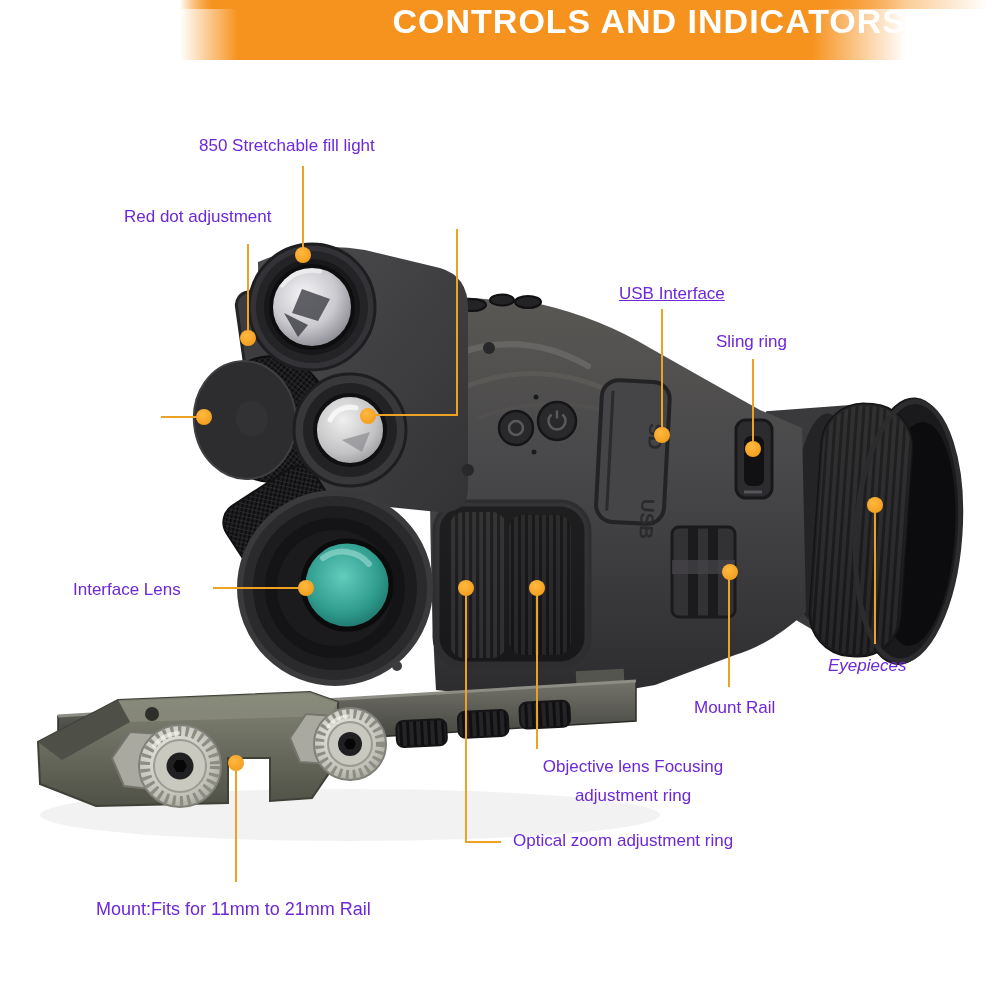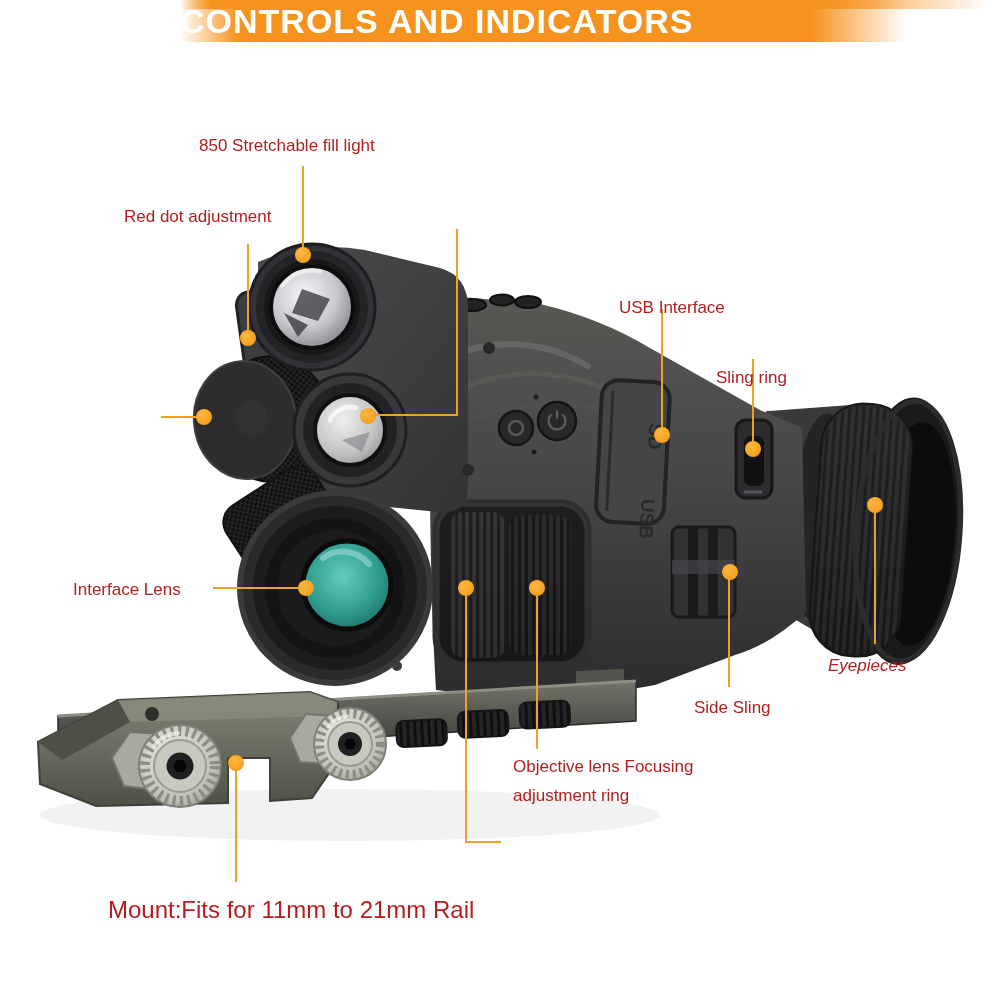"CONTROLS AND INDICATORS" .banner { height: 42px -> 60px; text-align: left -> right }
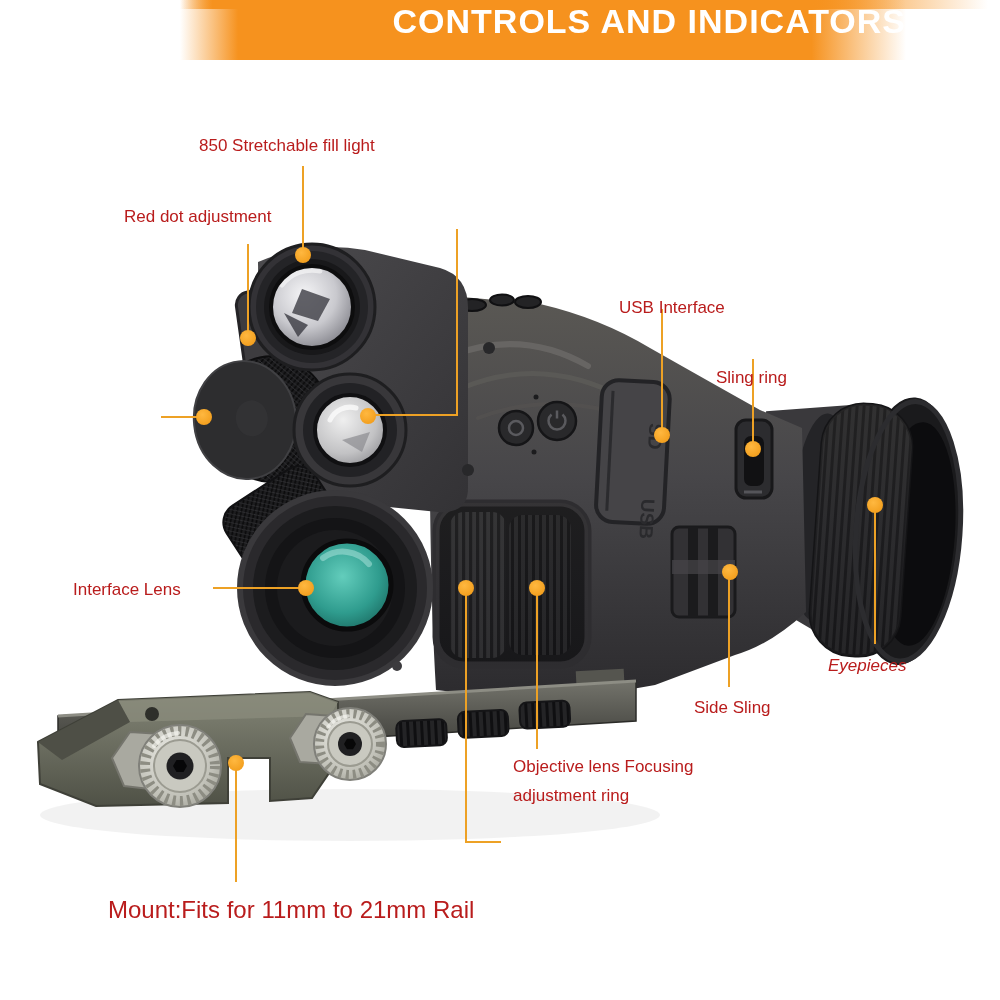"850 Stretchable fill light" .callout-label { color: #b91c1c -> #6d28d9 }
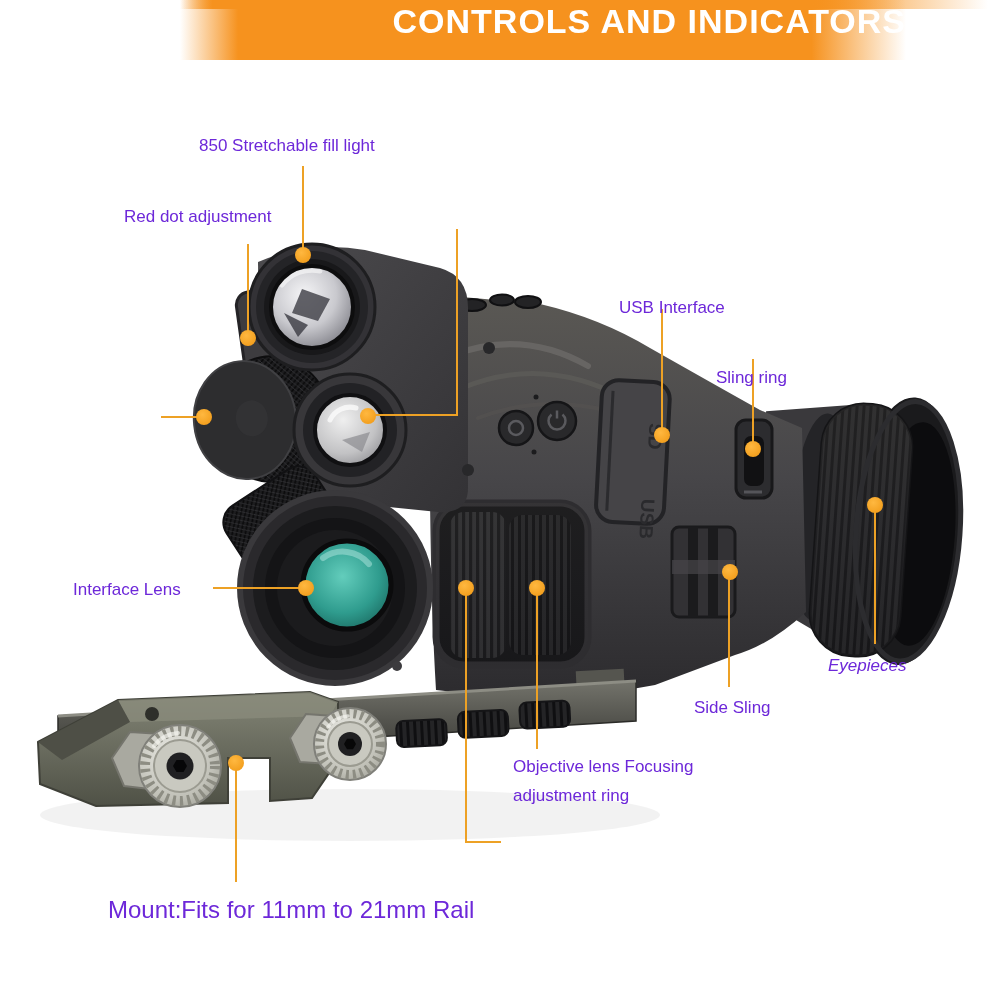"USB Interface" .lbl-usb { text-decoration: none -> underline; top: 293px -> 279px }
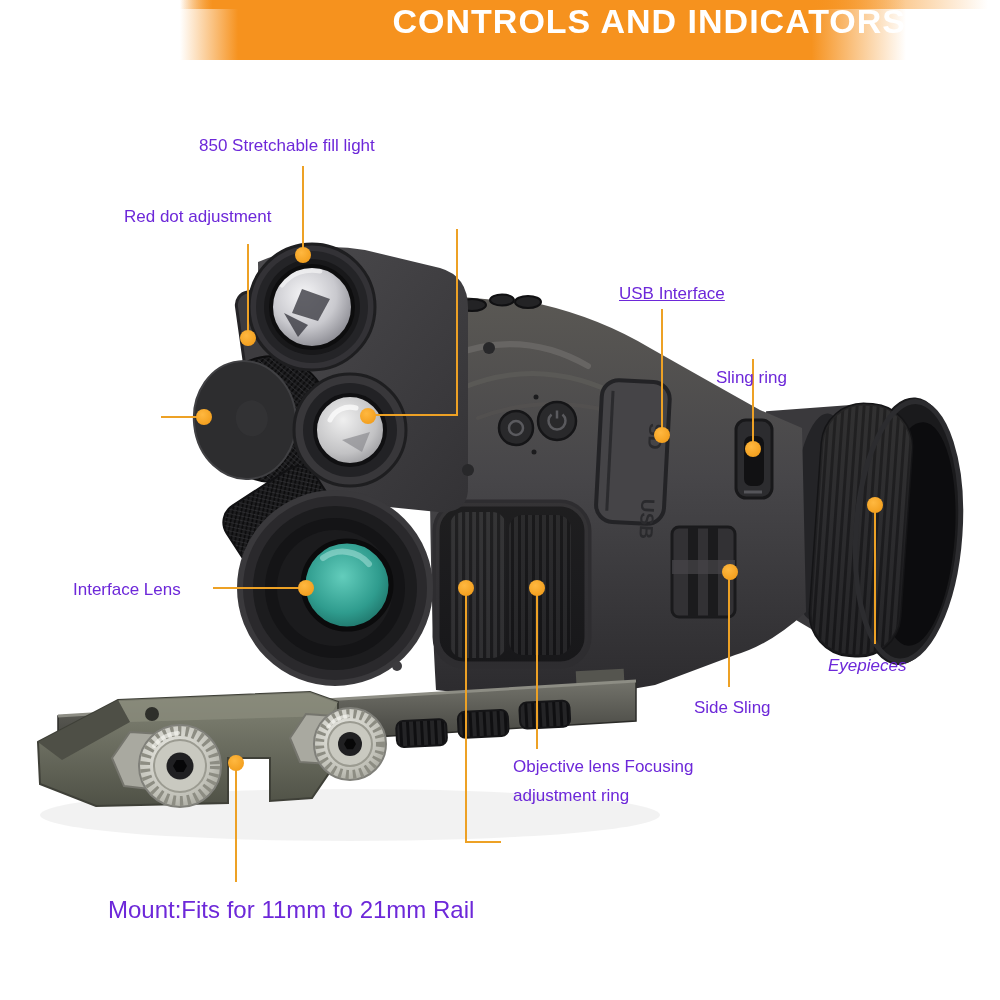"Sling ring" .lbl-sling { margin-top: 36px -> none }
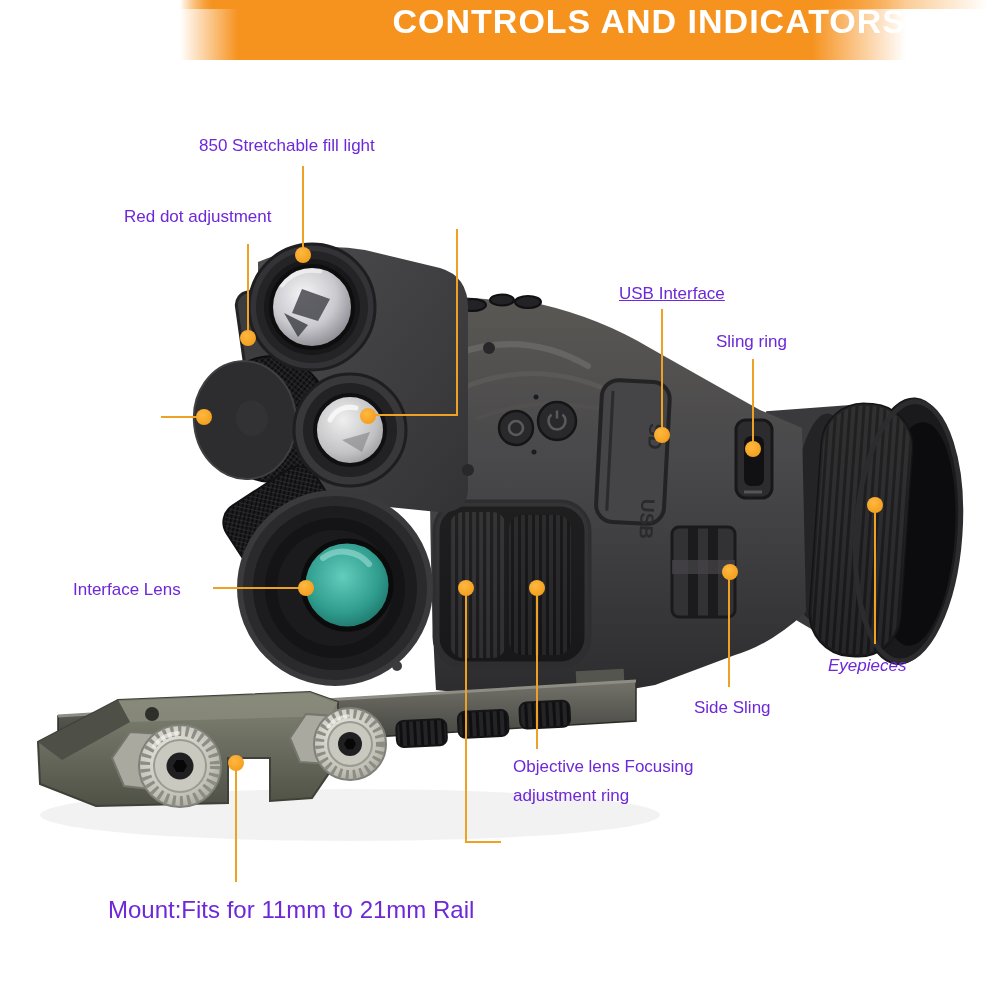"Side Sling" div.callout-label { text: Side Sling -> Mount Rail }
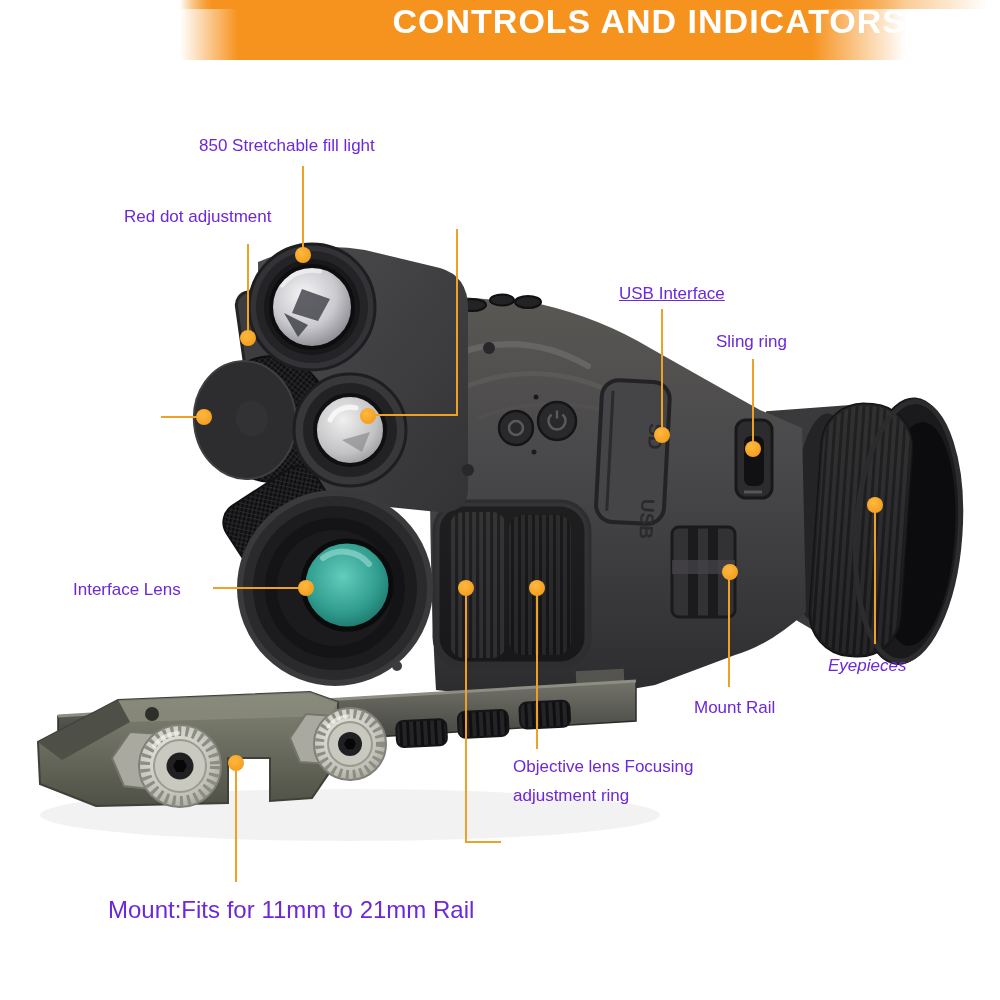"Objective lens Focusing adjustment ring" .lbl-focus { text-align: none -> center }
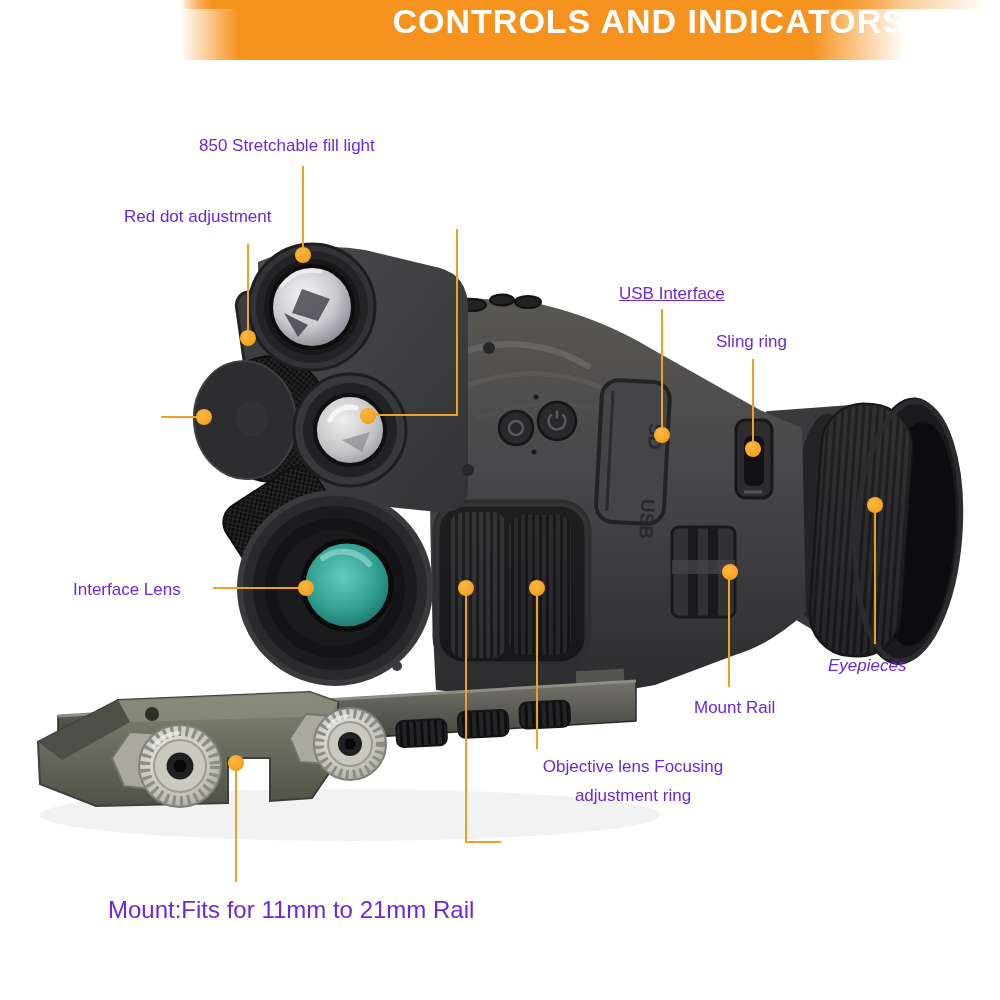"Optical zoom adjustment ring" div.callout-label { html: none -> <div>Optical zoom adjustment ring</div> }
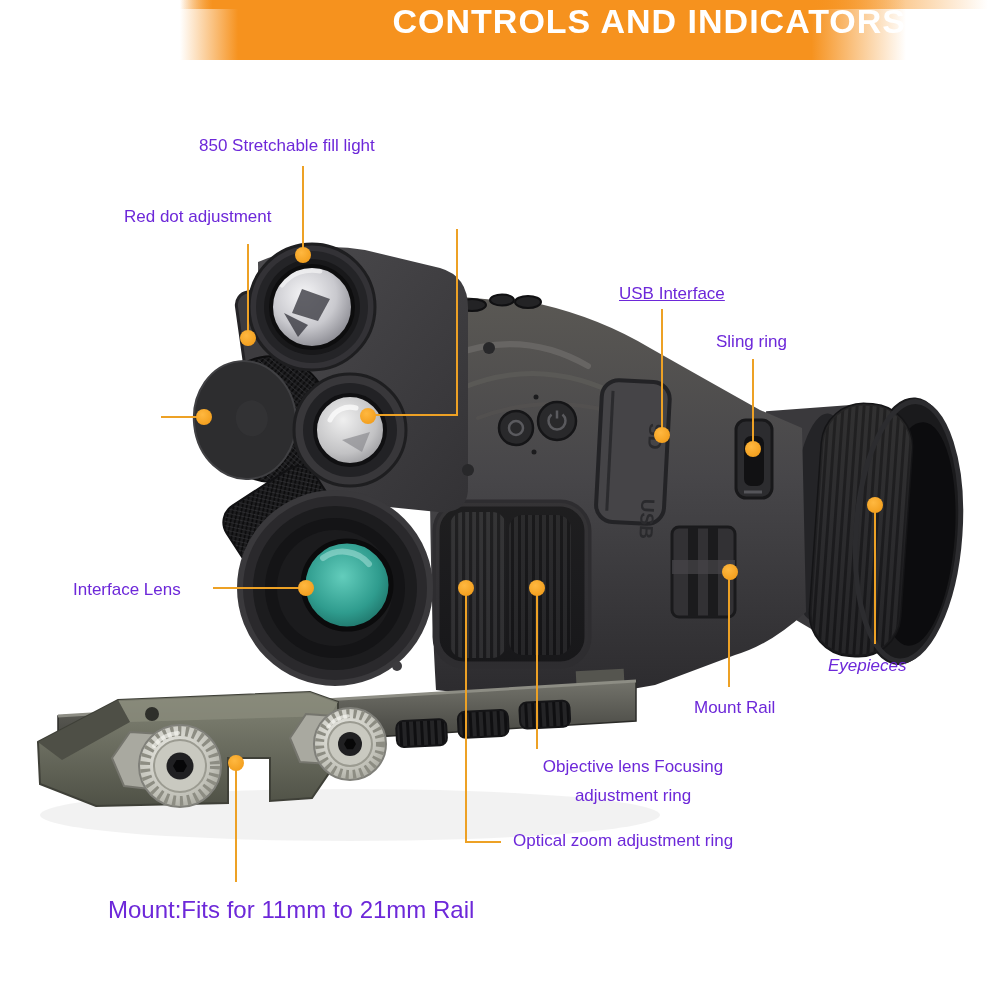"Mount:Fits for 11mm to 21mm" .lbl-mount { font-size: 24px -> 18px; left: 108px -> 96px }
